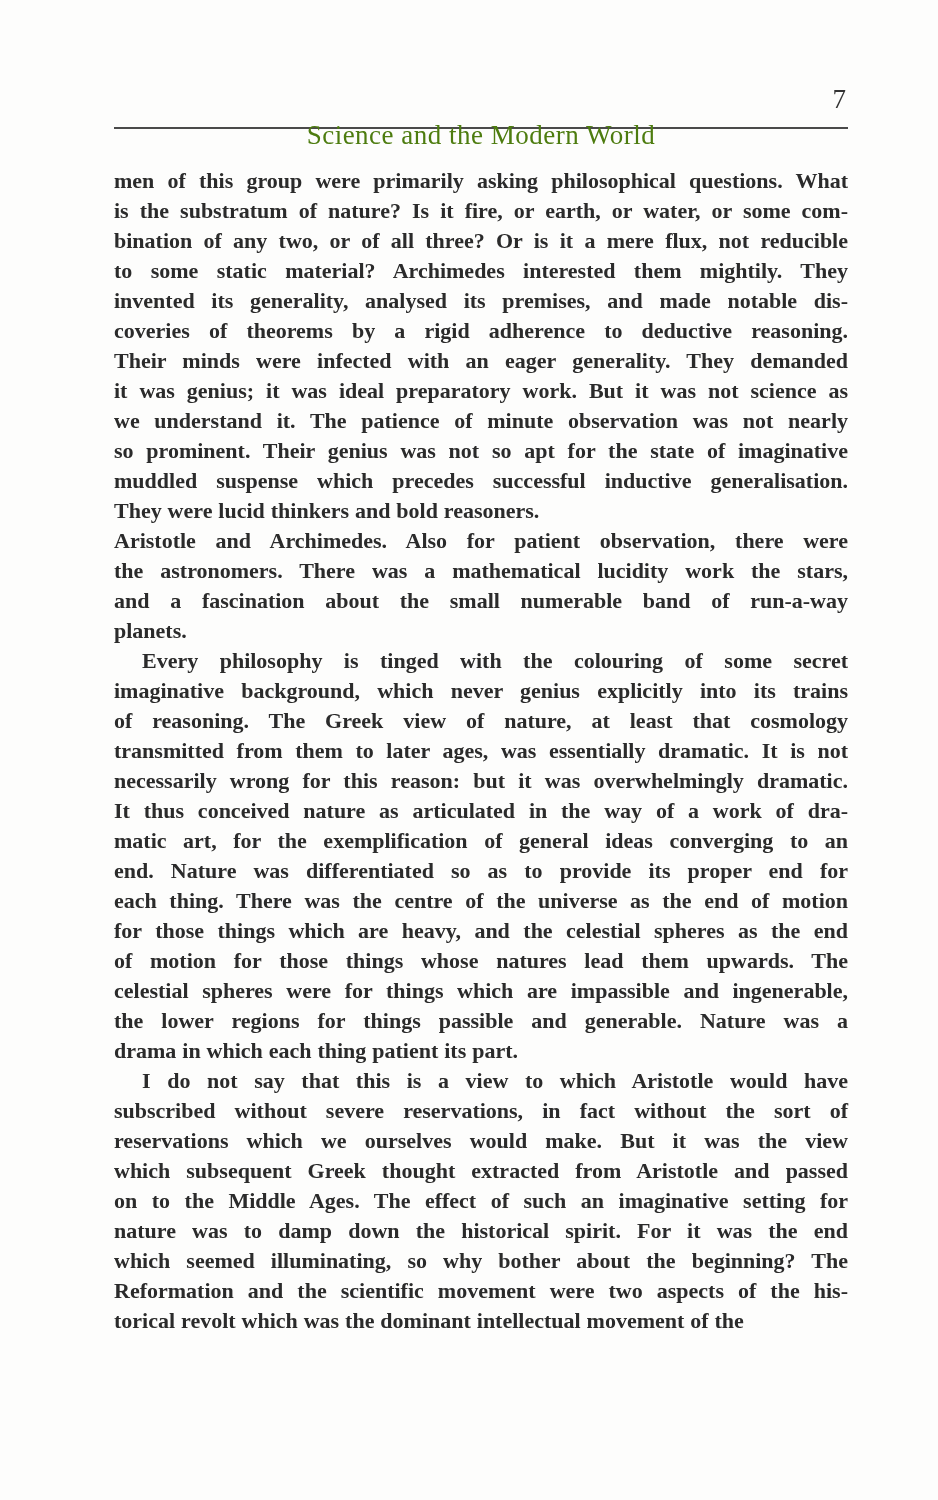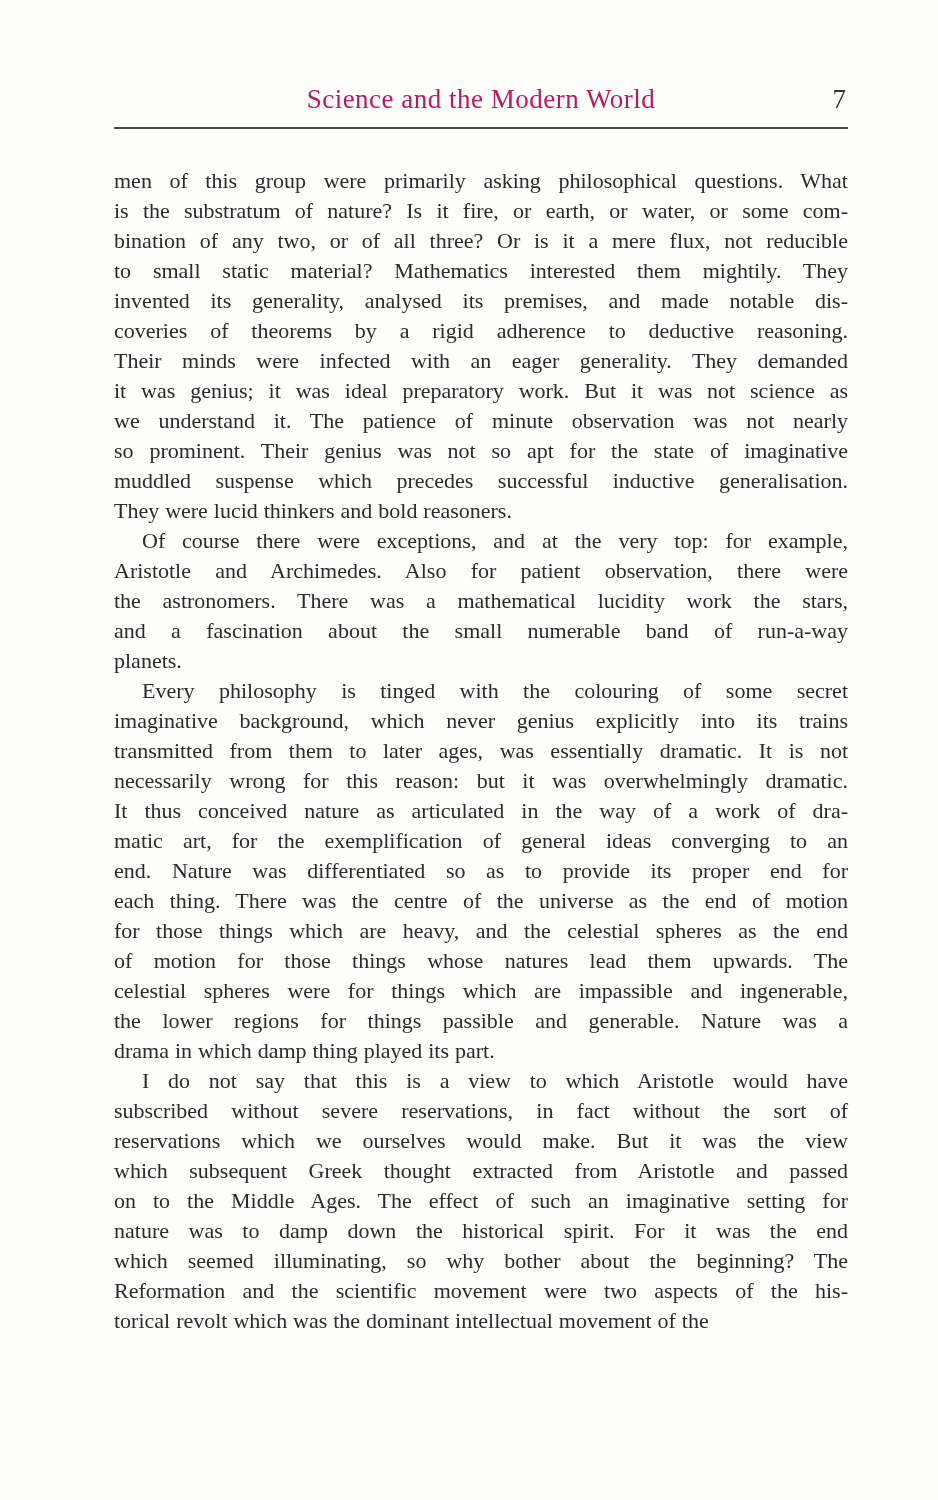"Science and the Modern World" .running-title { color: #be185d -> #4d7c0f; margin-top: none -> 36px }
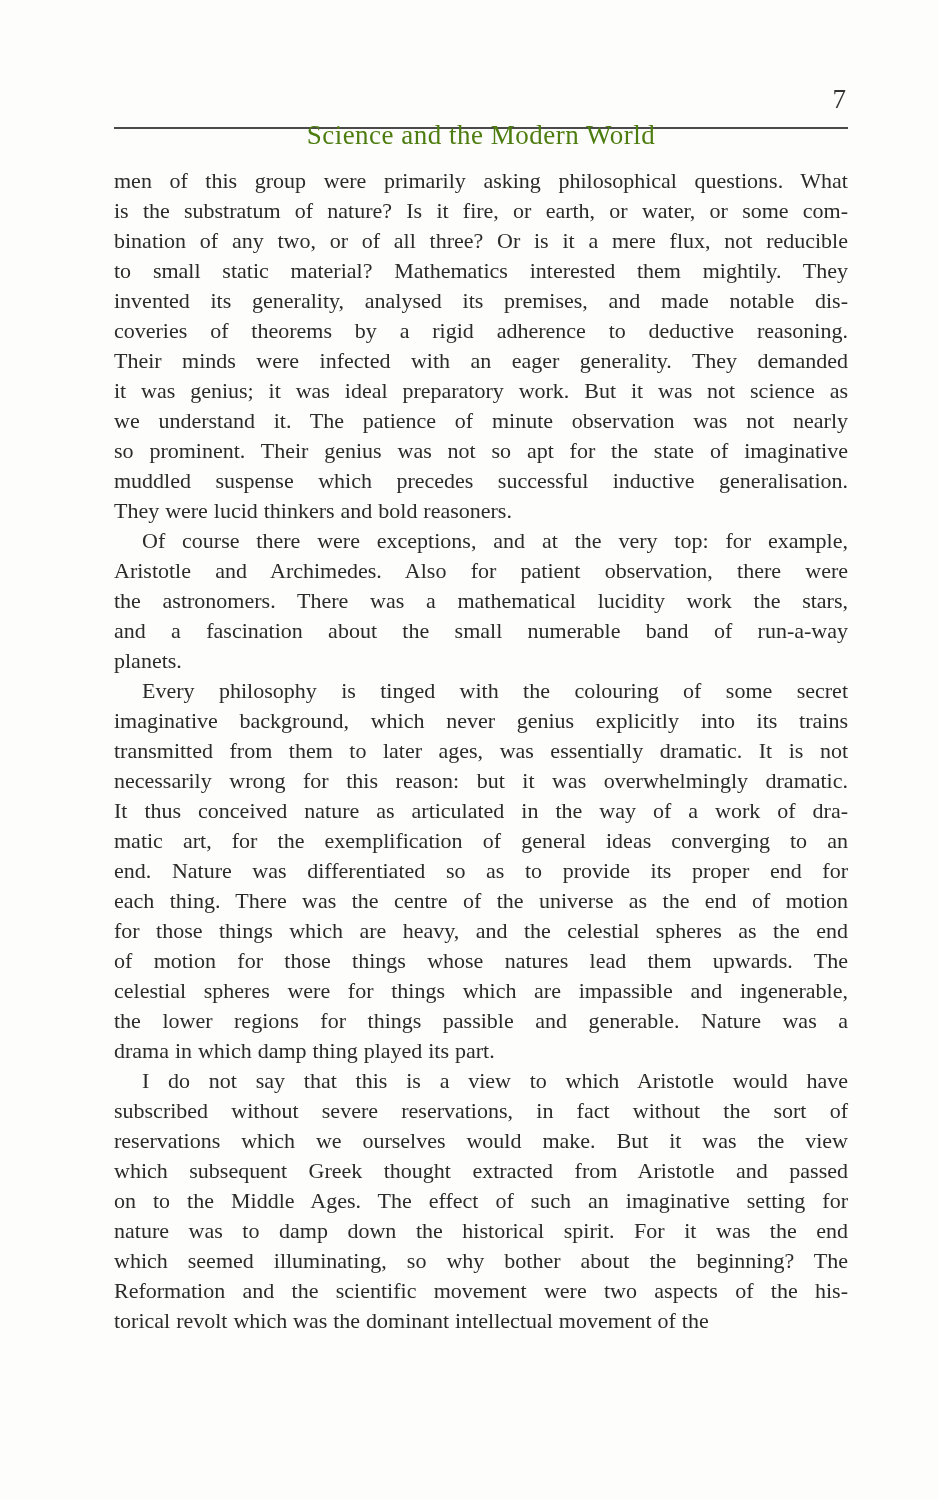"men of this group were" .paragraph { font-weight: none -> bold }
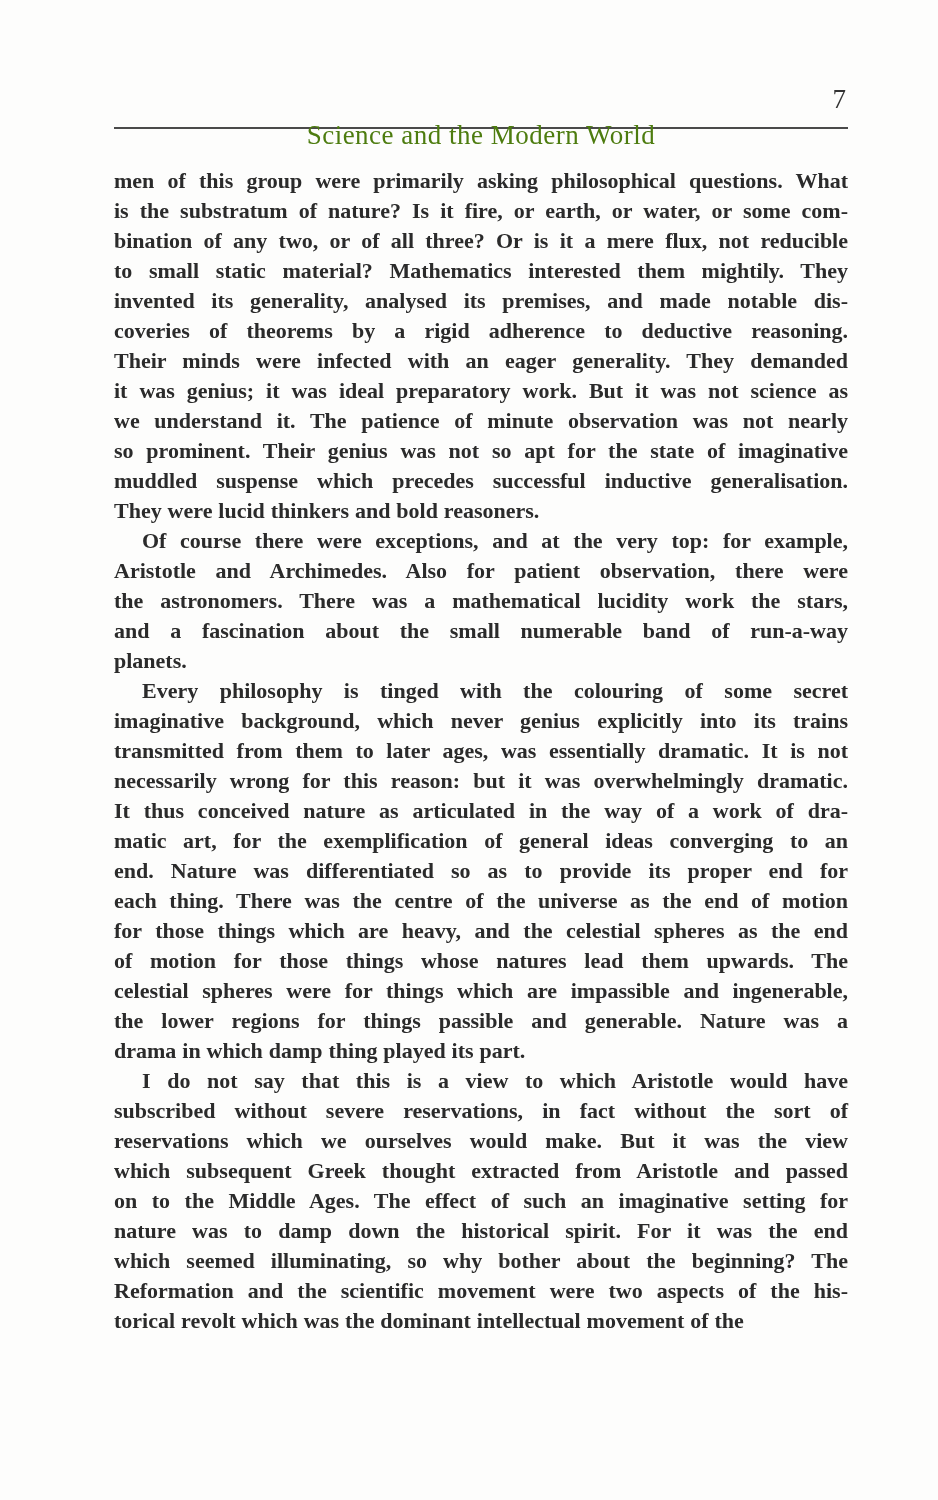"to small static material? Mathematics" div.line { text: small static material? Mathematics -> some static material? Archimedes }
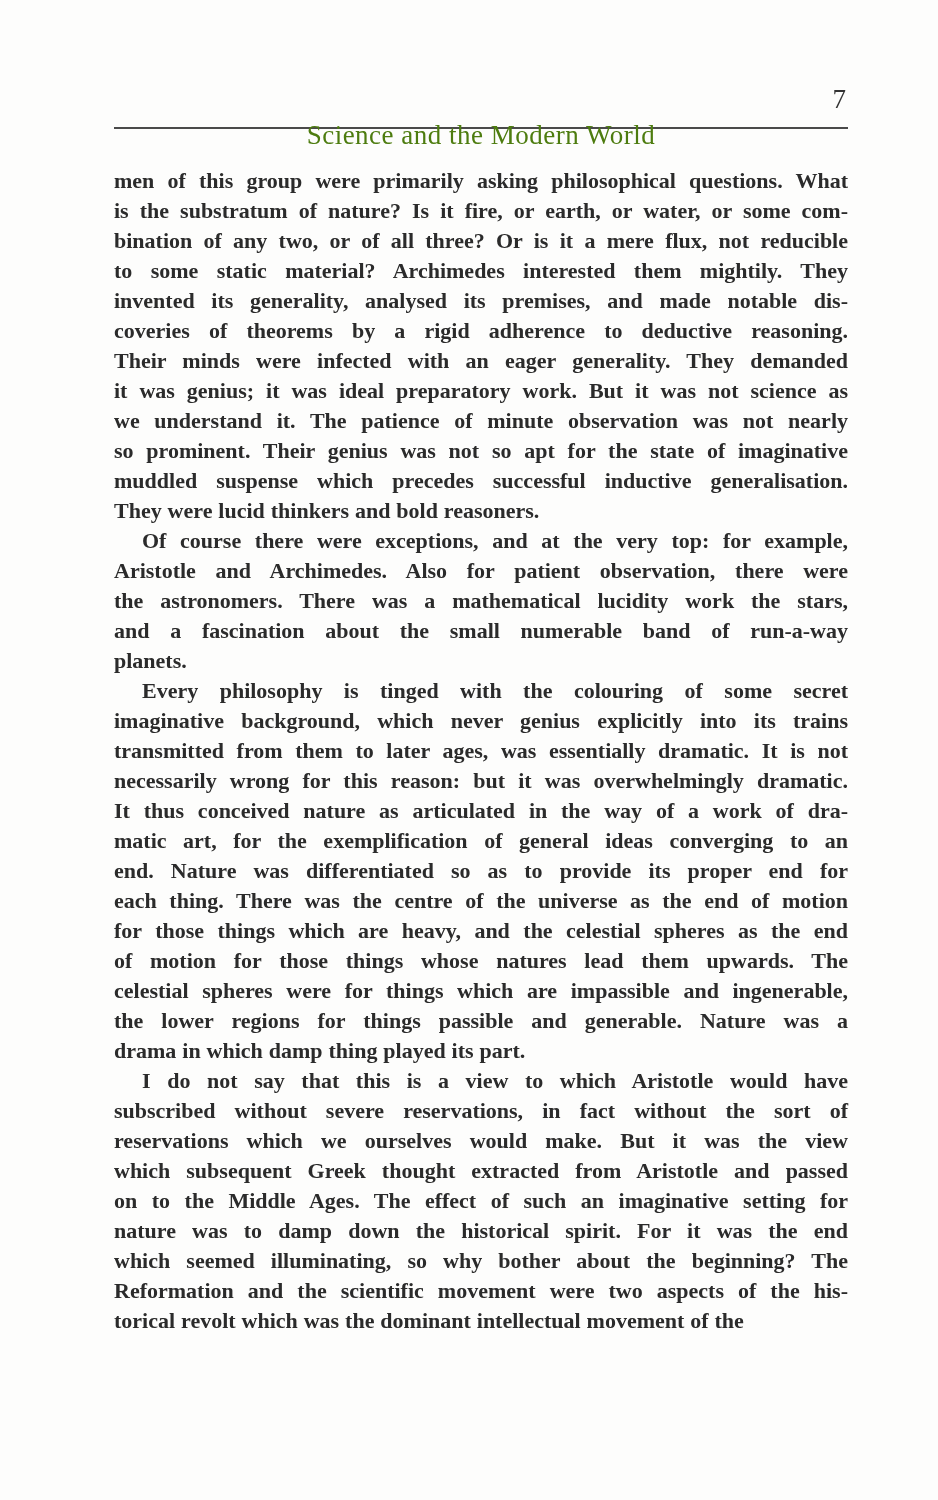"Of course there were exceptions," div.line { html: <div>Of course there were exceptions, and at the very top: for example,</div> -> none }
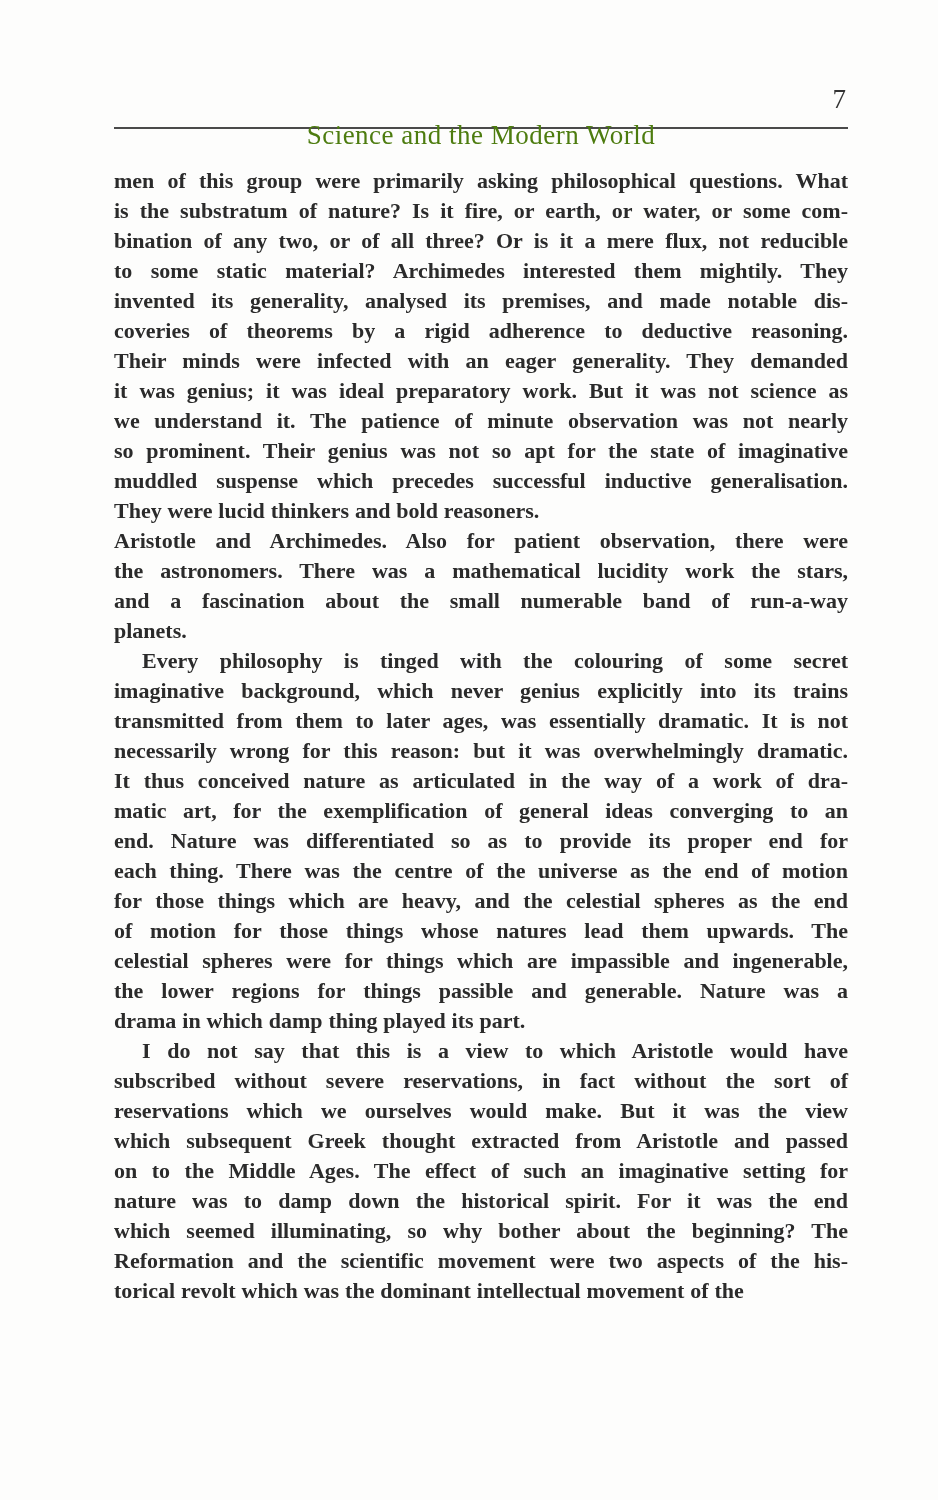"of reasoning. The Greek view" div.line { html: none -> <div>of reasoning. The Greek view of nature, at least that cosmology</div> }
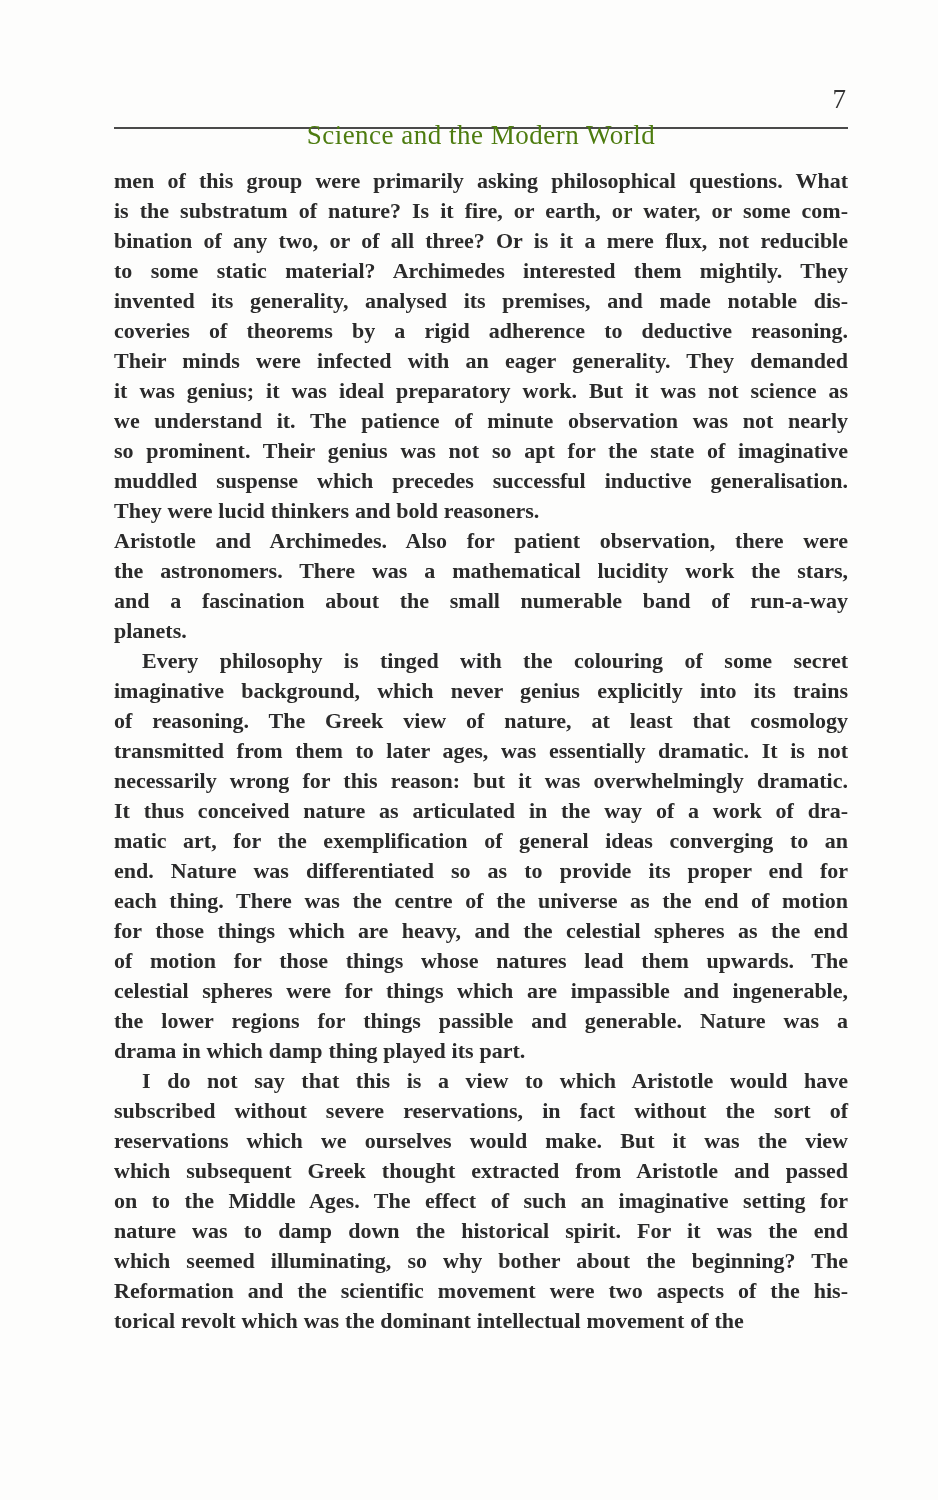"drama in which damp thing" div.line { text: damp thing played -> each thing patient }
